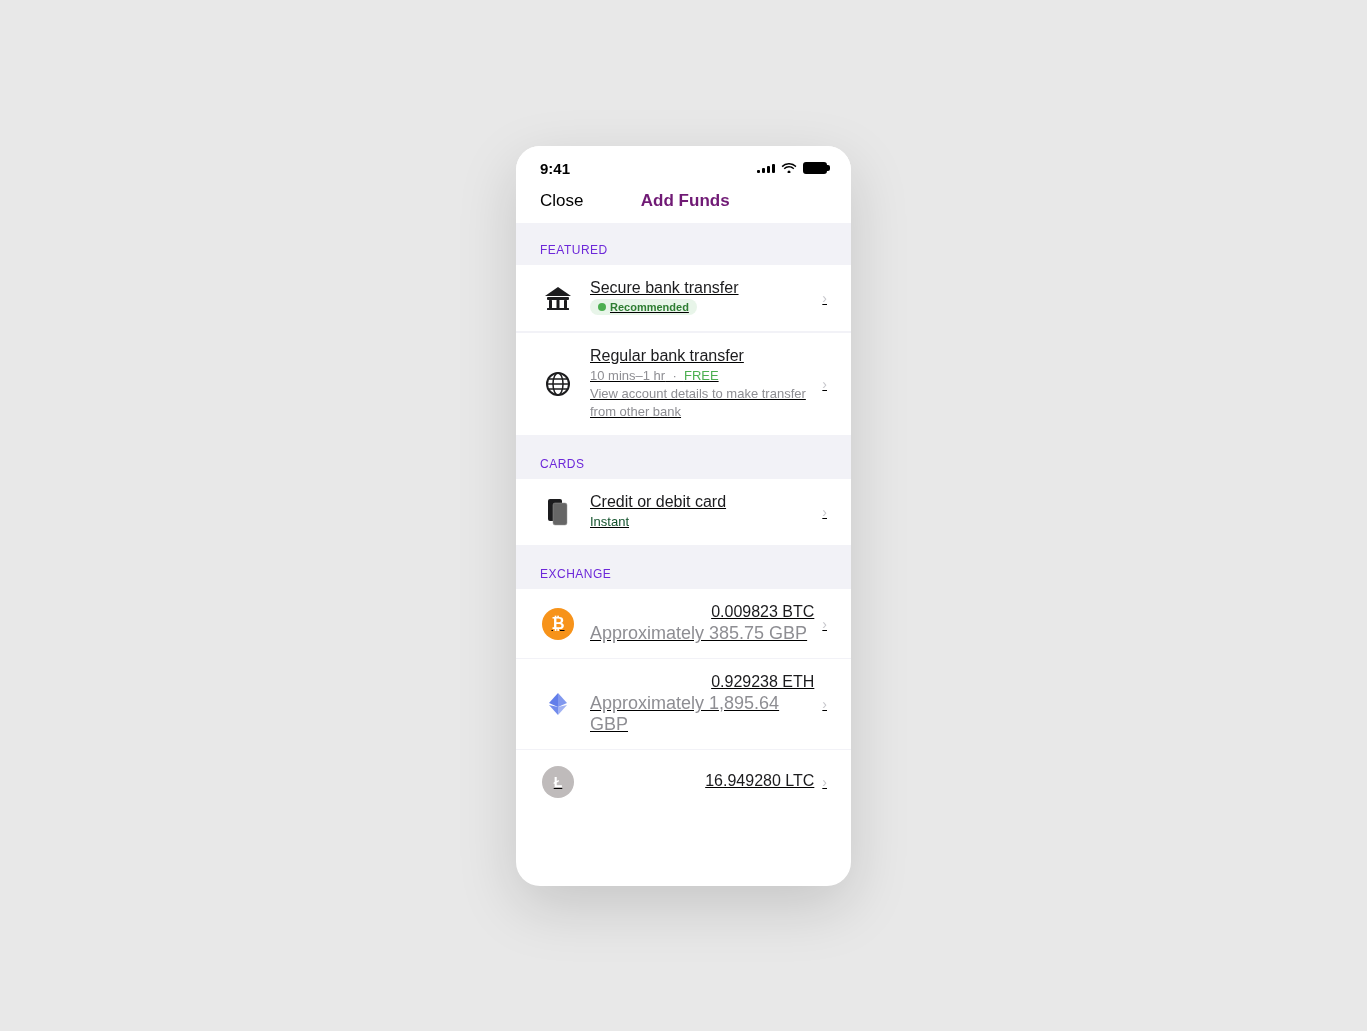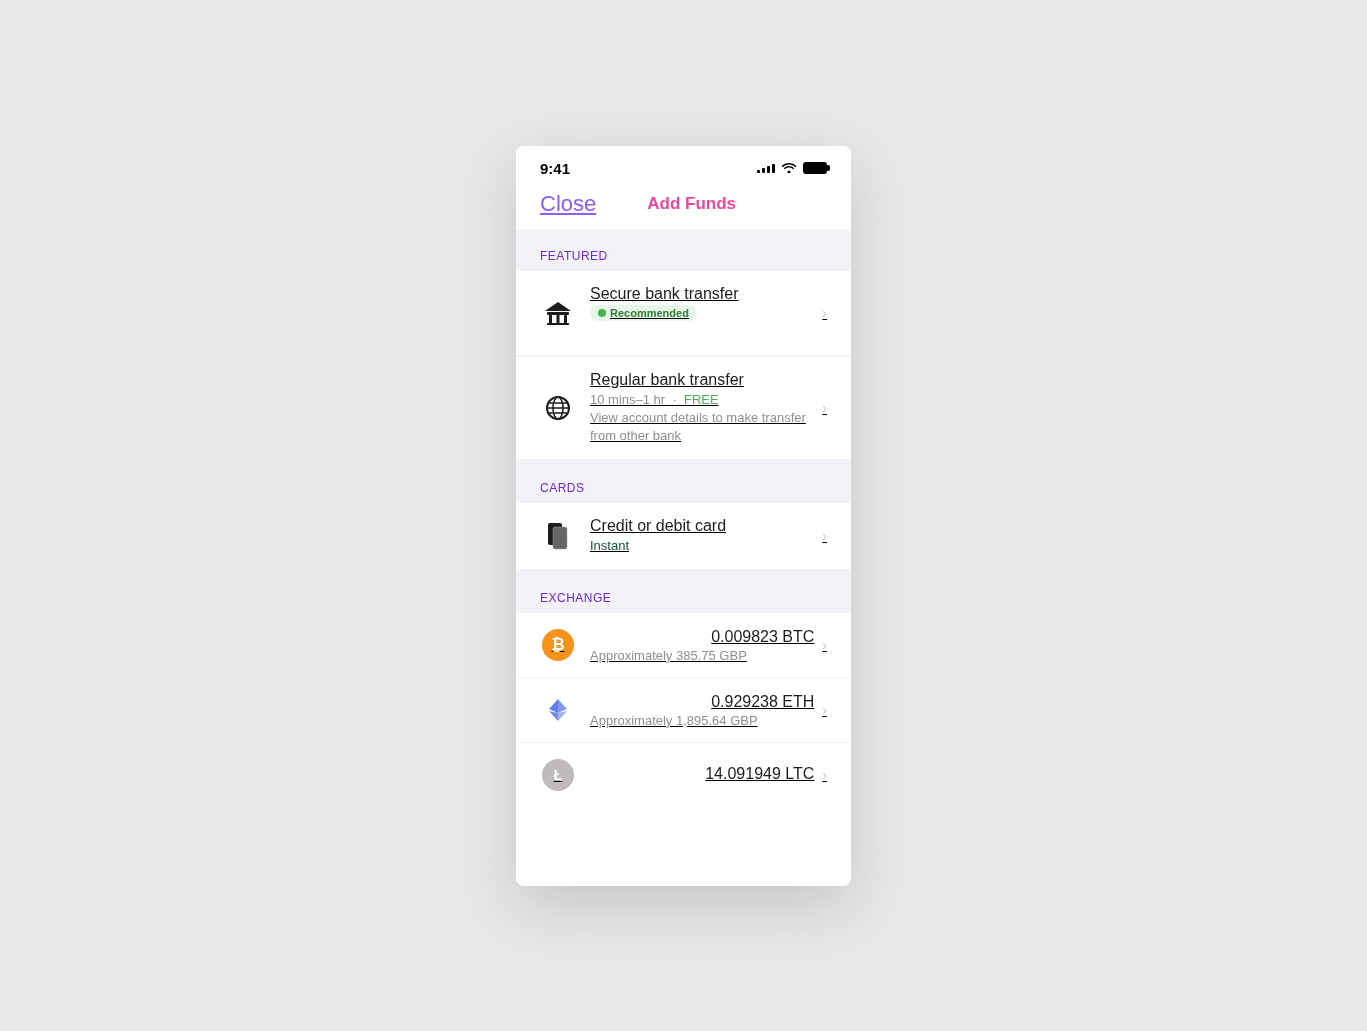"9:41" .phone-frame { border-radius: 8px -> 24px }
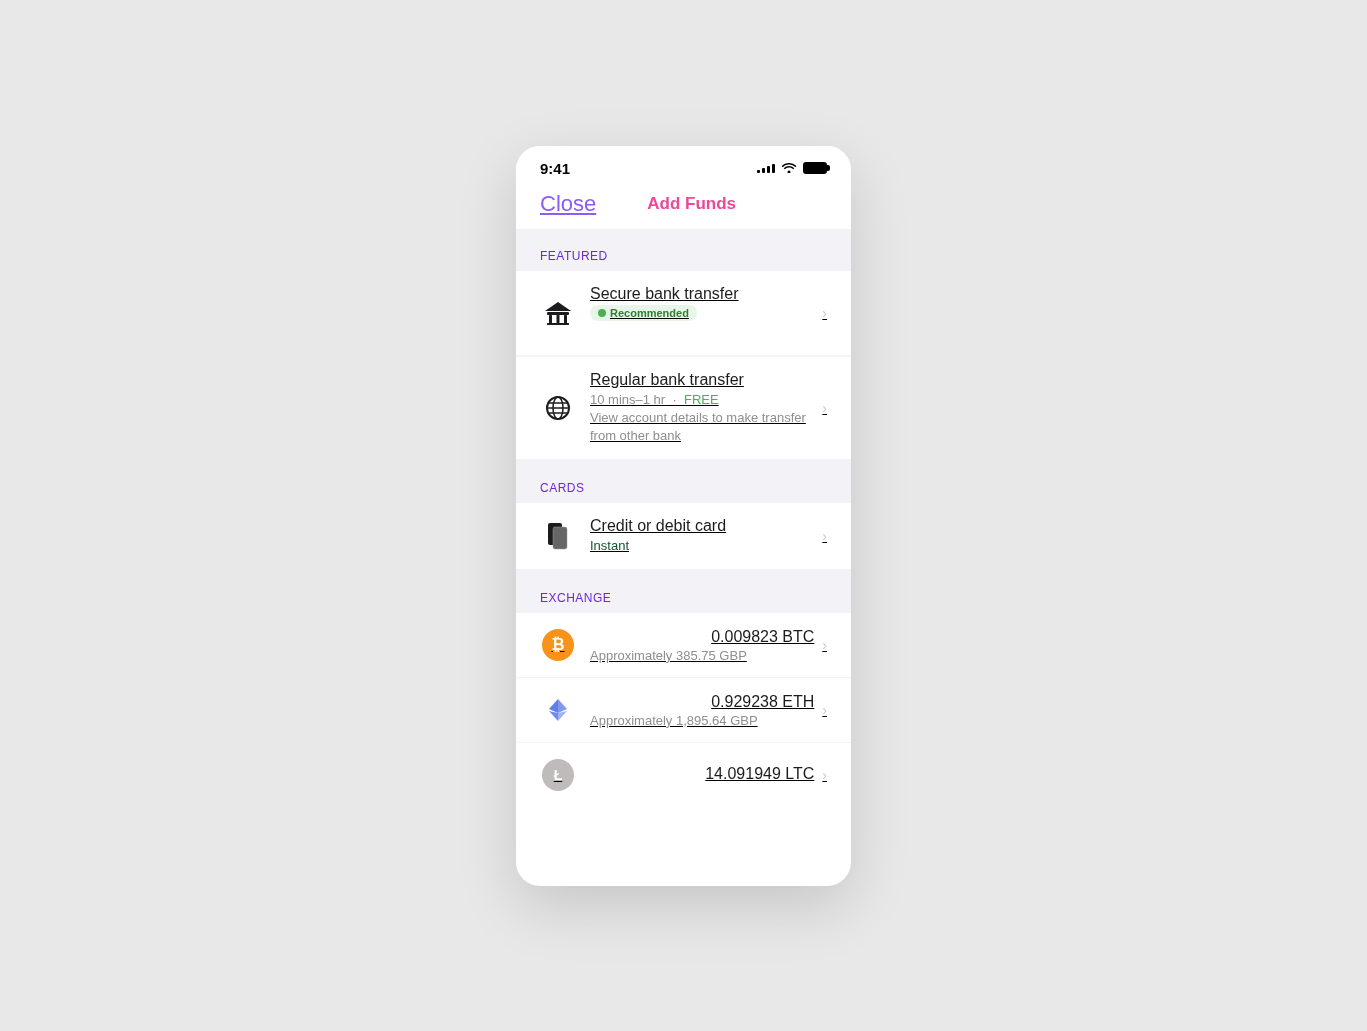"Close" .nav-close { color: #8b5cf6 -> #000000; font-size: 22px -> 17px; text-decoration: underline -> none }
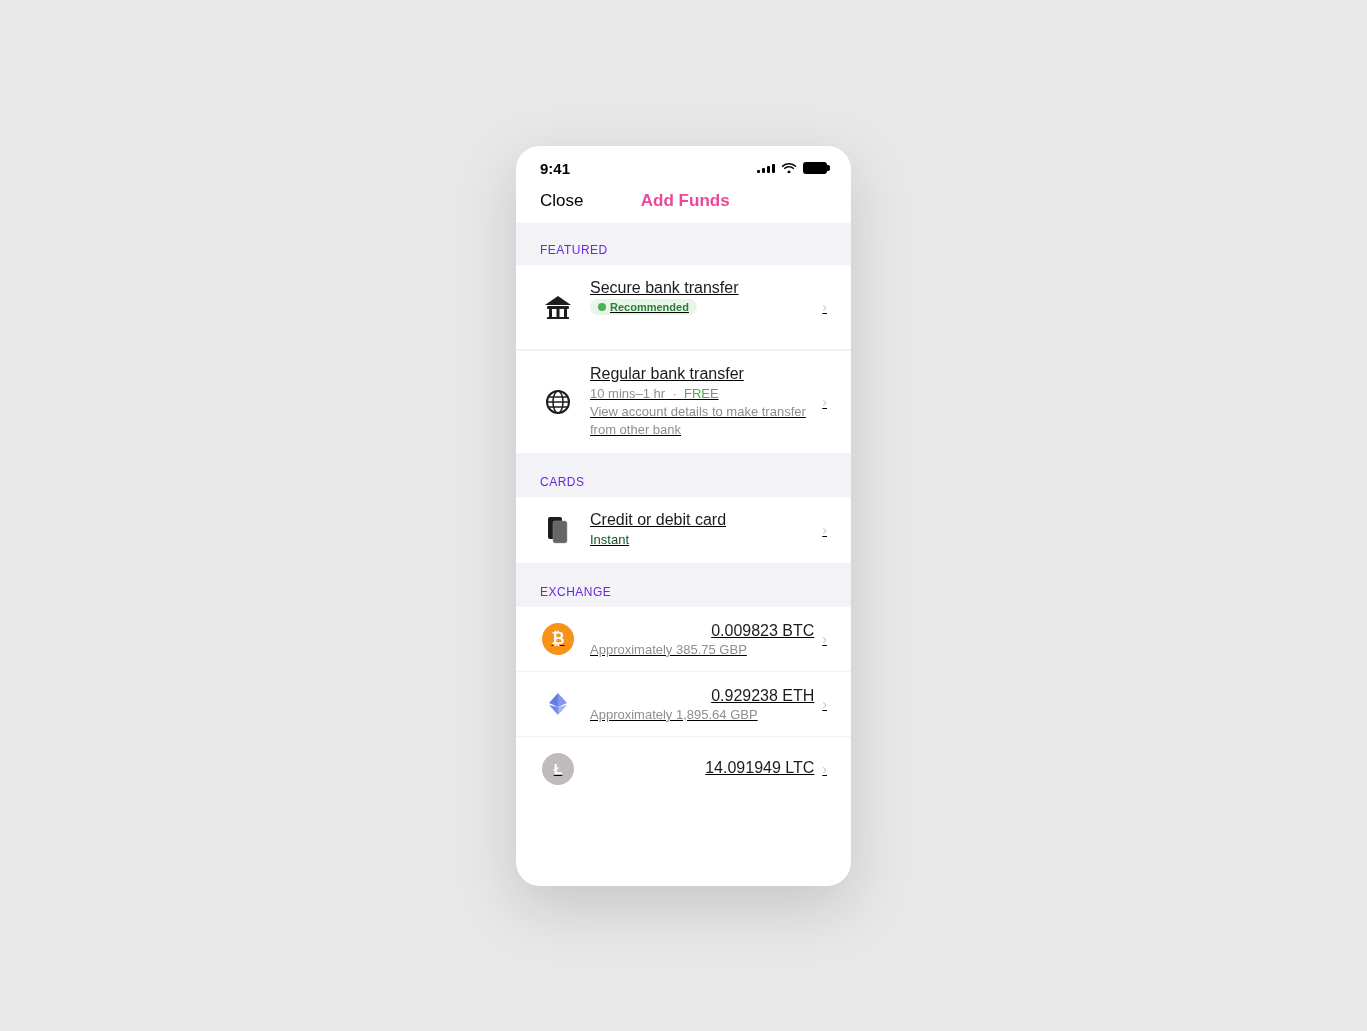"Add Funds" .nav-title { color: #ec4899 -> #701a75 }
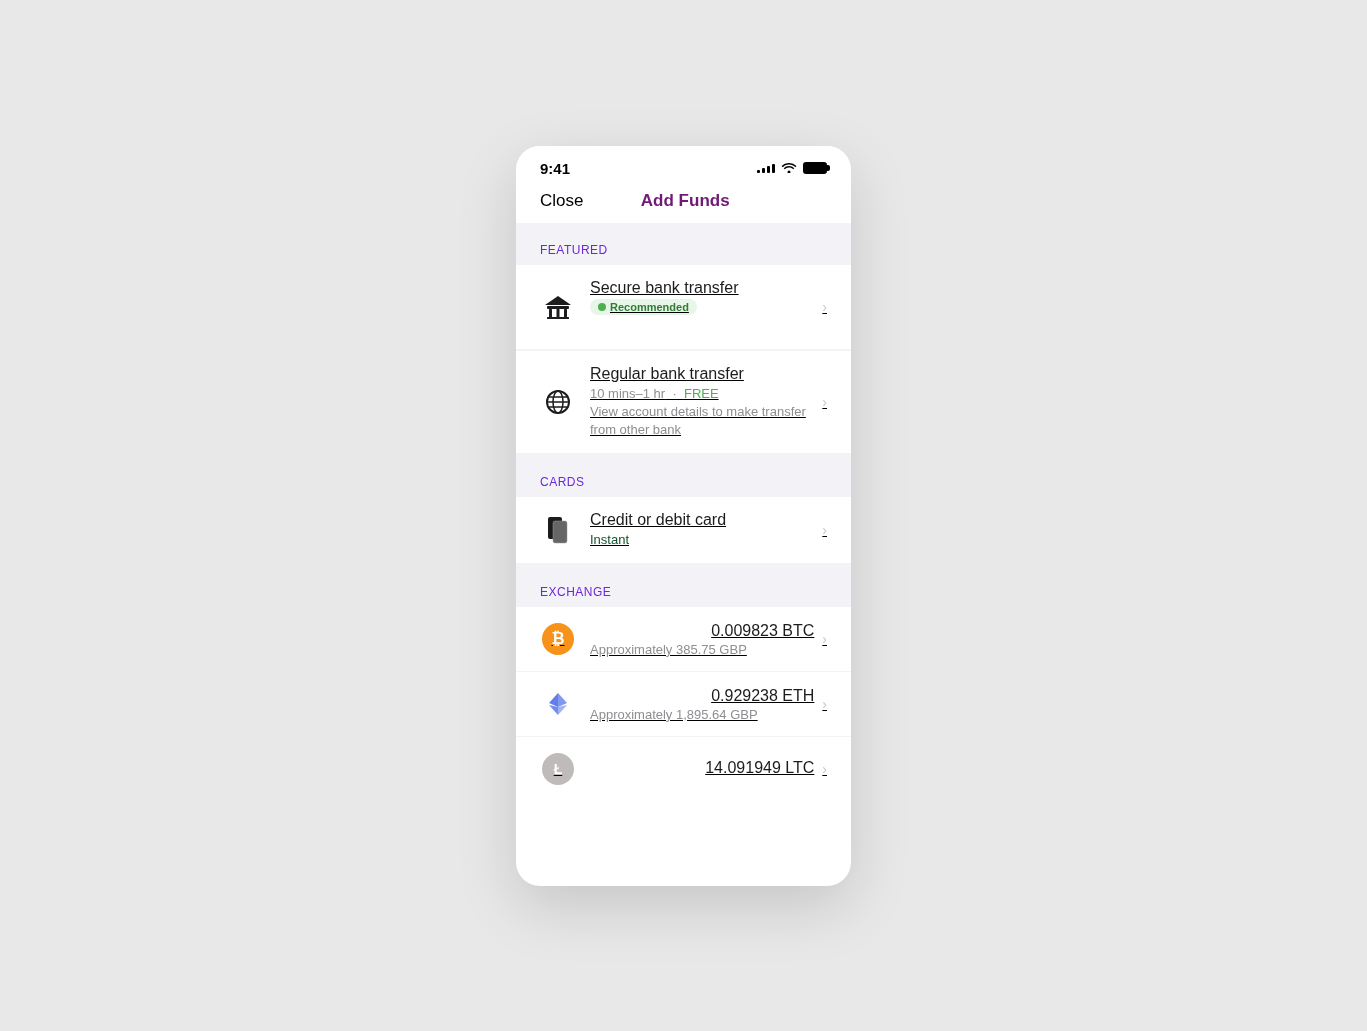"Recommended" .item-badge-row { margin-bottom: 20px -> 2px }
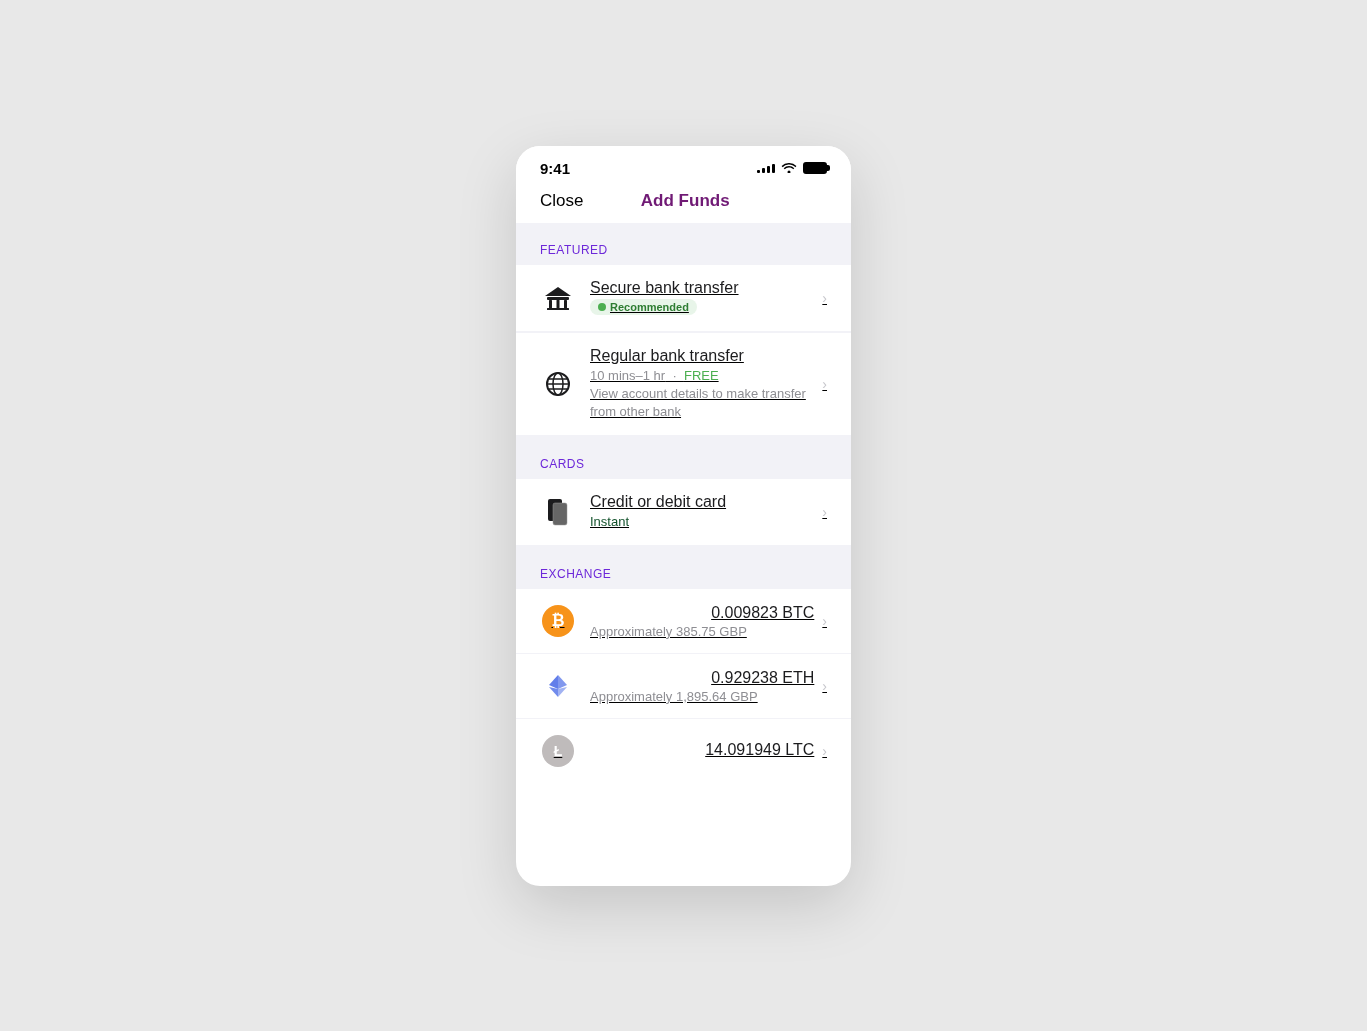"Approximately 385.75 GBP" .exchange-approx { font-size: 13px -> 18px }
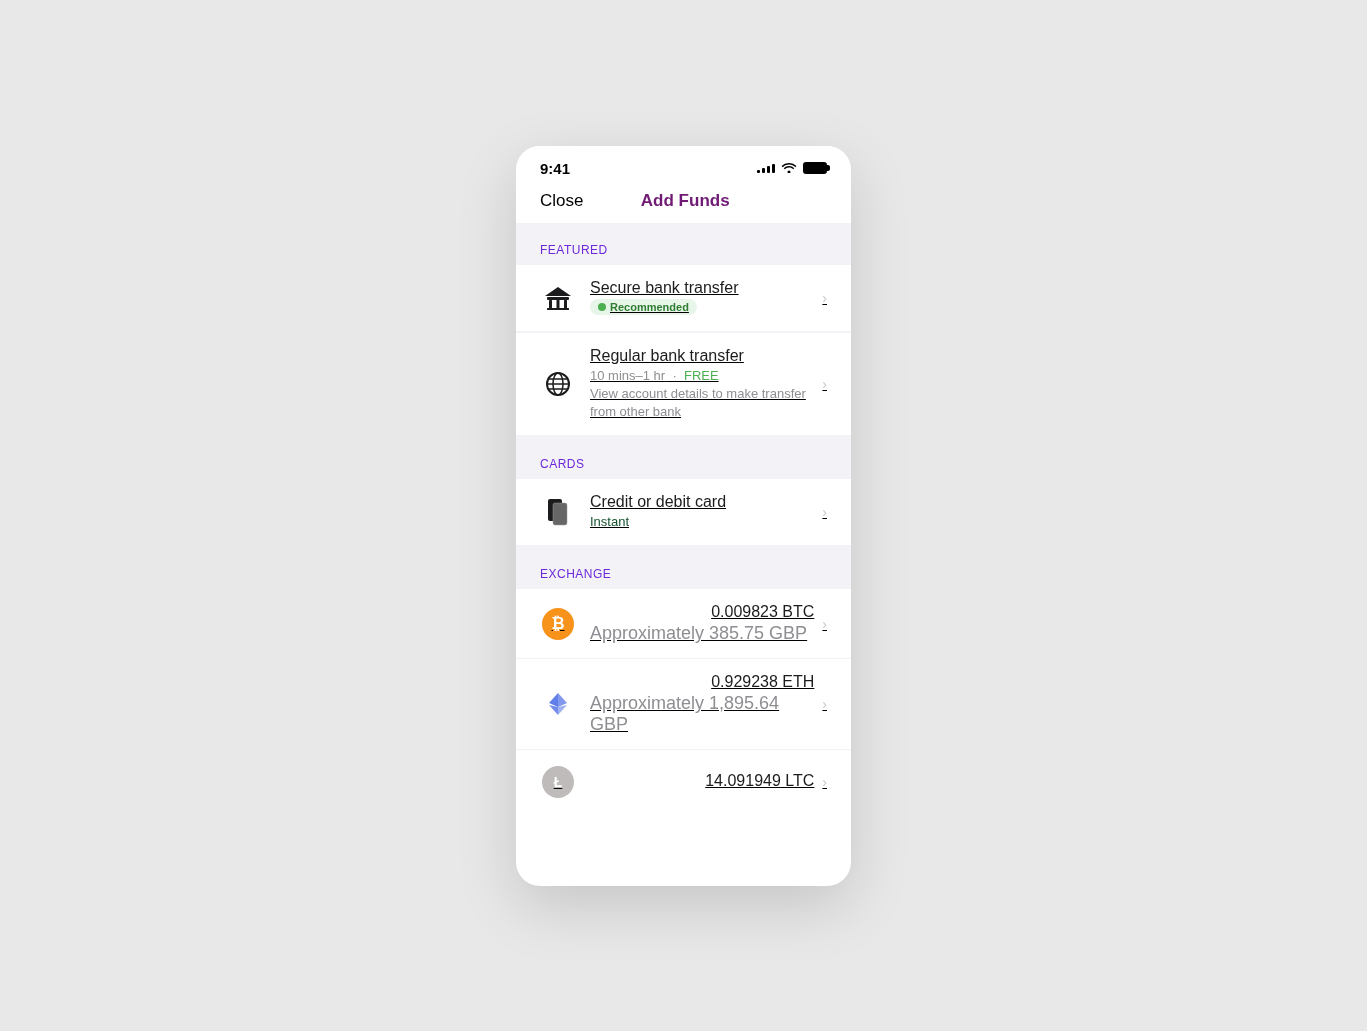"14.091949 LTC" div.exchange-amount { text: 14.091949 -> 16.949280 }
